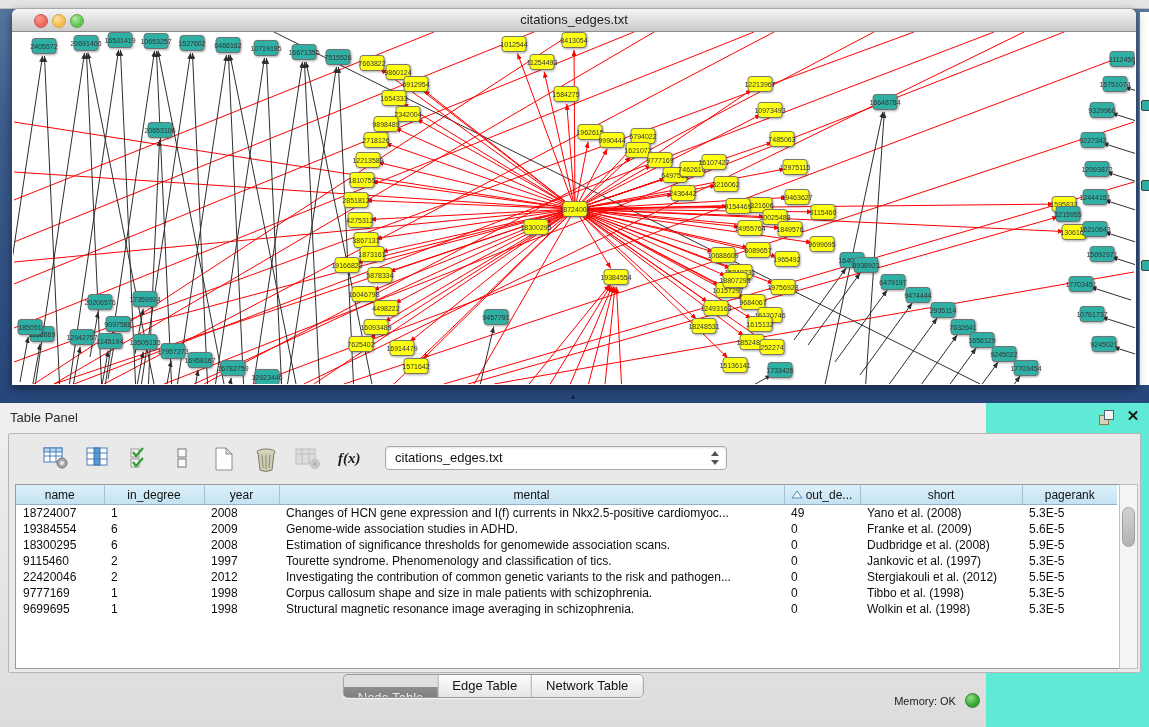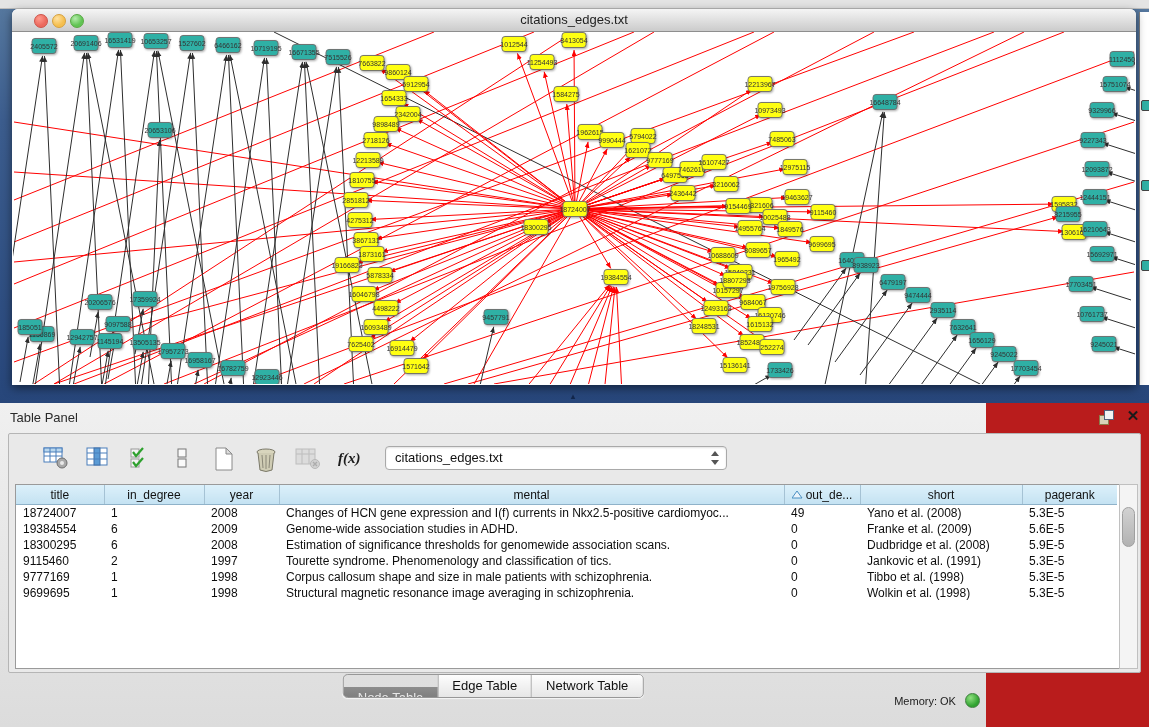"citations_edges.txt" .screen { background: #b91c1c -> #5eead4 }
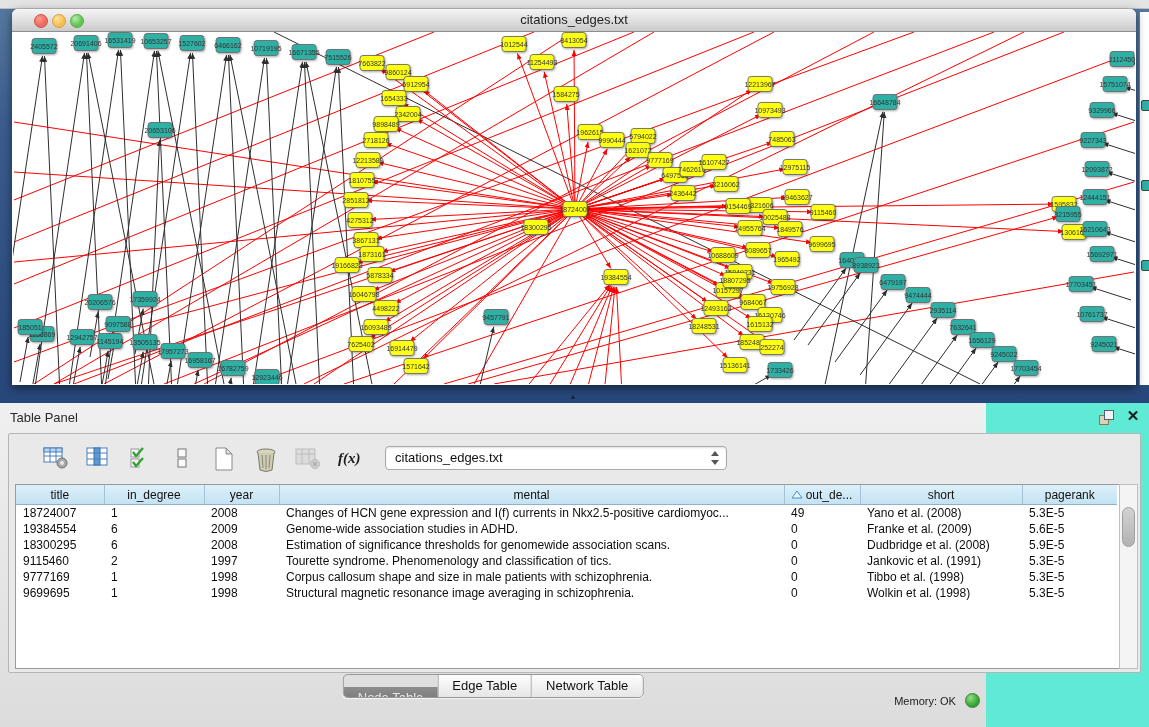"title" span { text: title -> name }
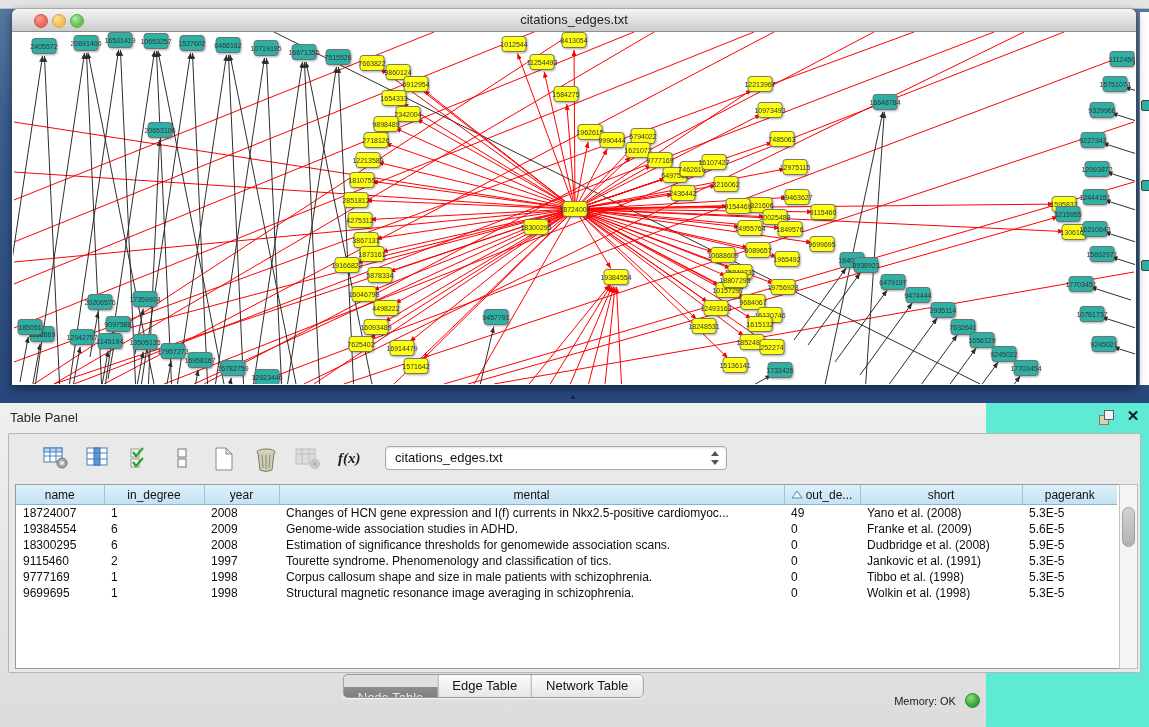"Jankovic et al. (1991)" td.short-col { text: 1991 -> 1997 }
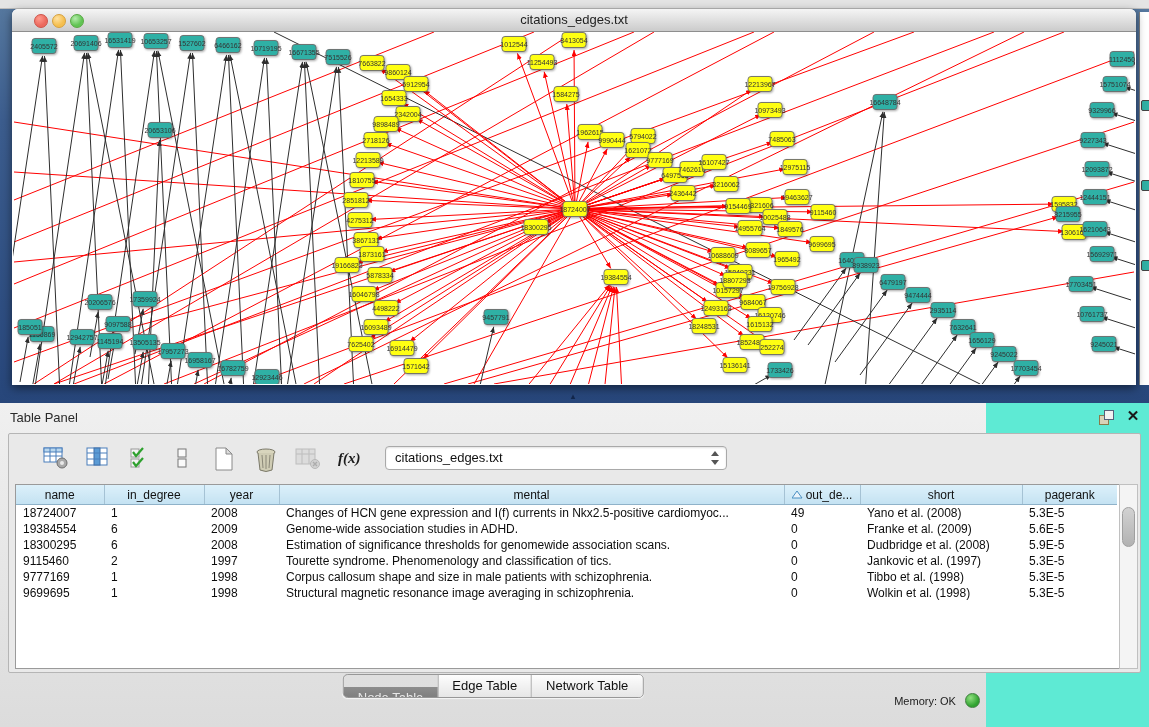"22420046" tr { html: none -> <tr> <td>22420046</td> <td>2</td> <td>2012</td> <td>Investigating the contribution of common genetic variants to the risk and pathogen...</td> <td>0</td> <td>Stergiakouli et al. (2012)</td> <td>5.5E-5</td> </tr> }
